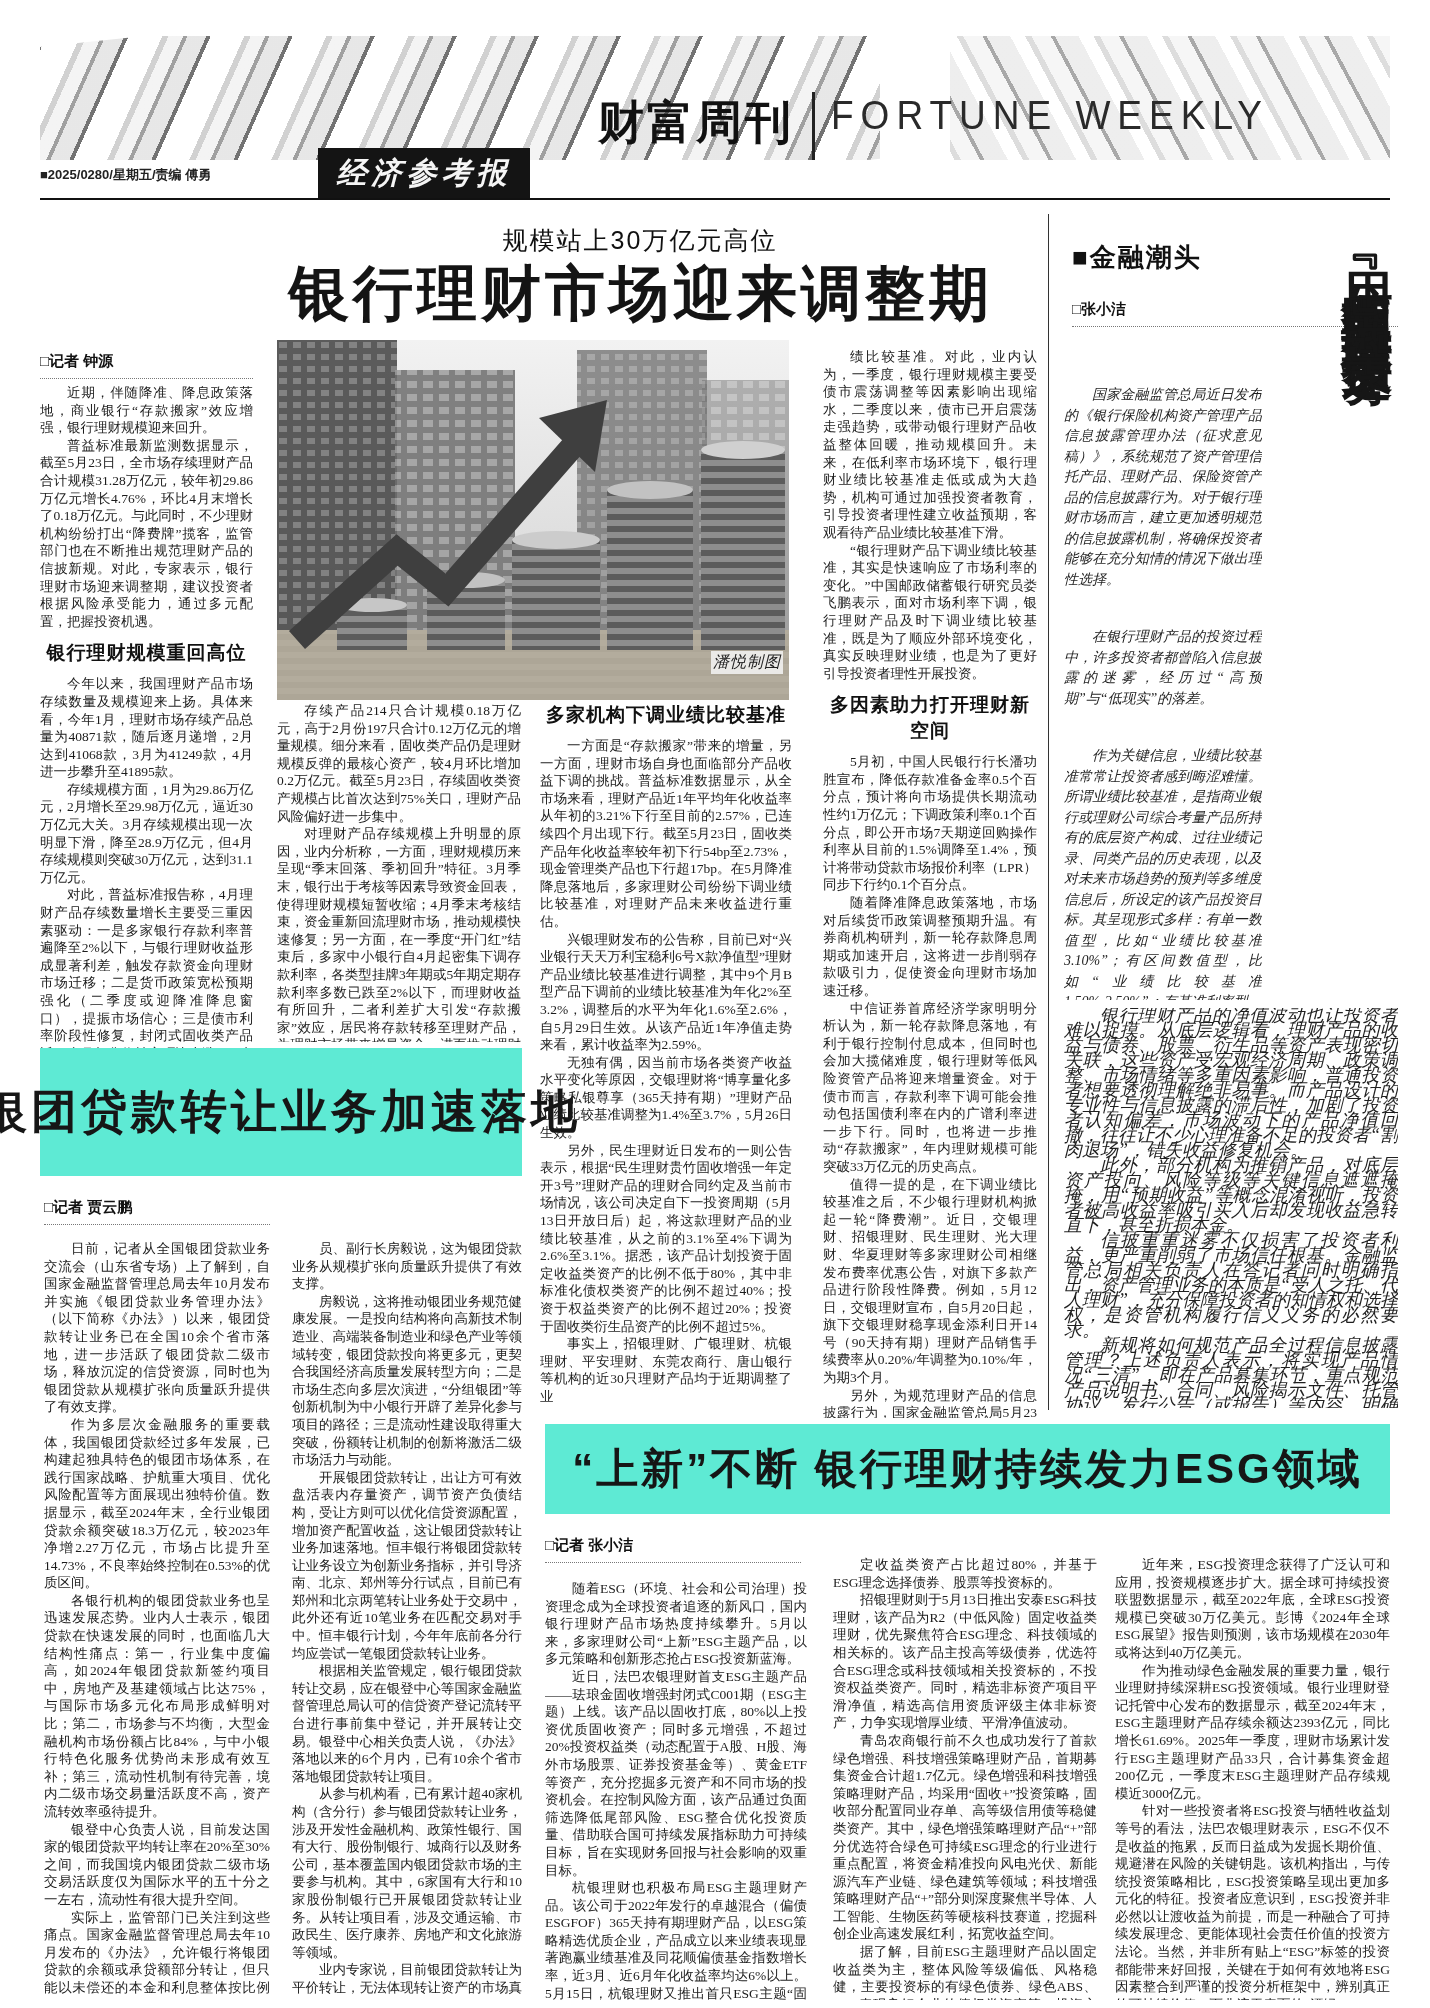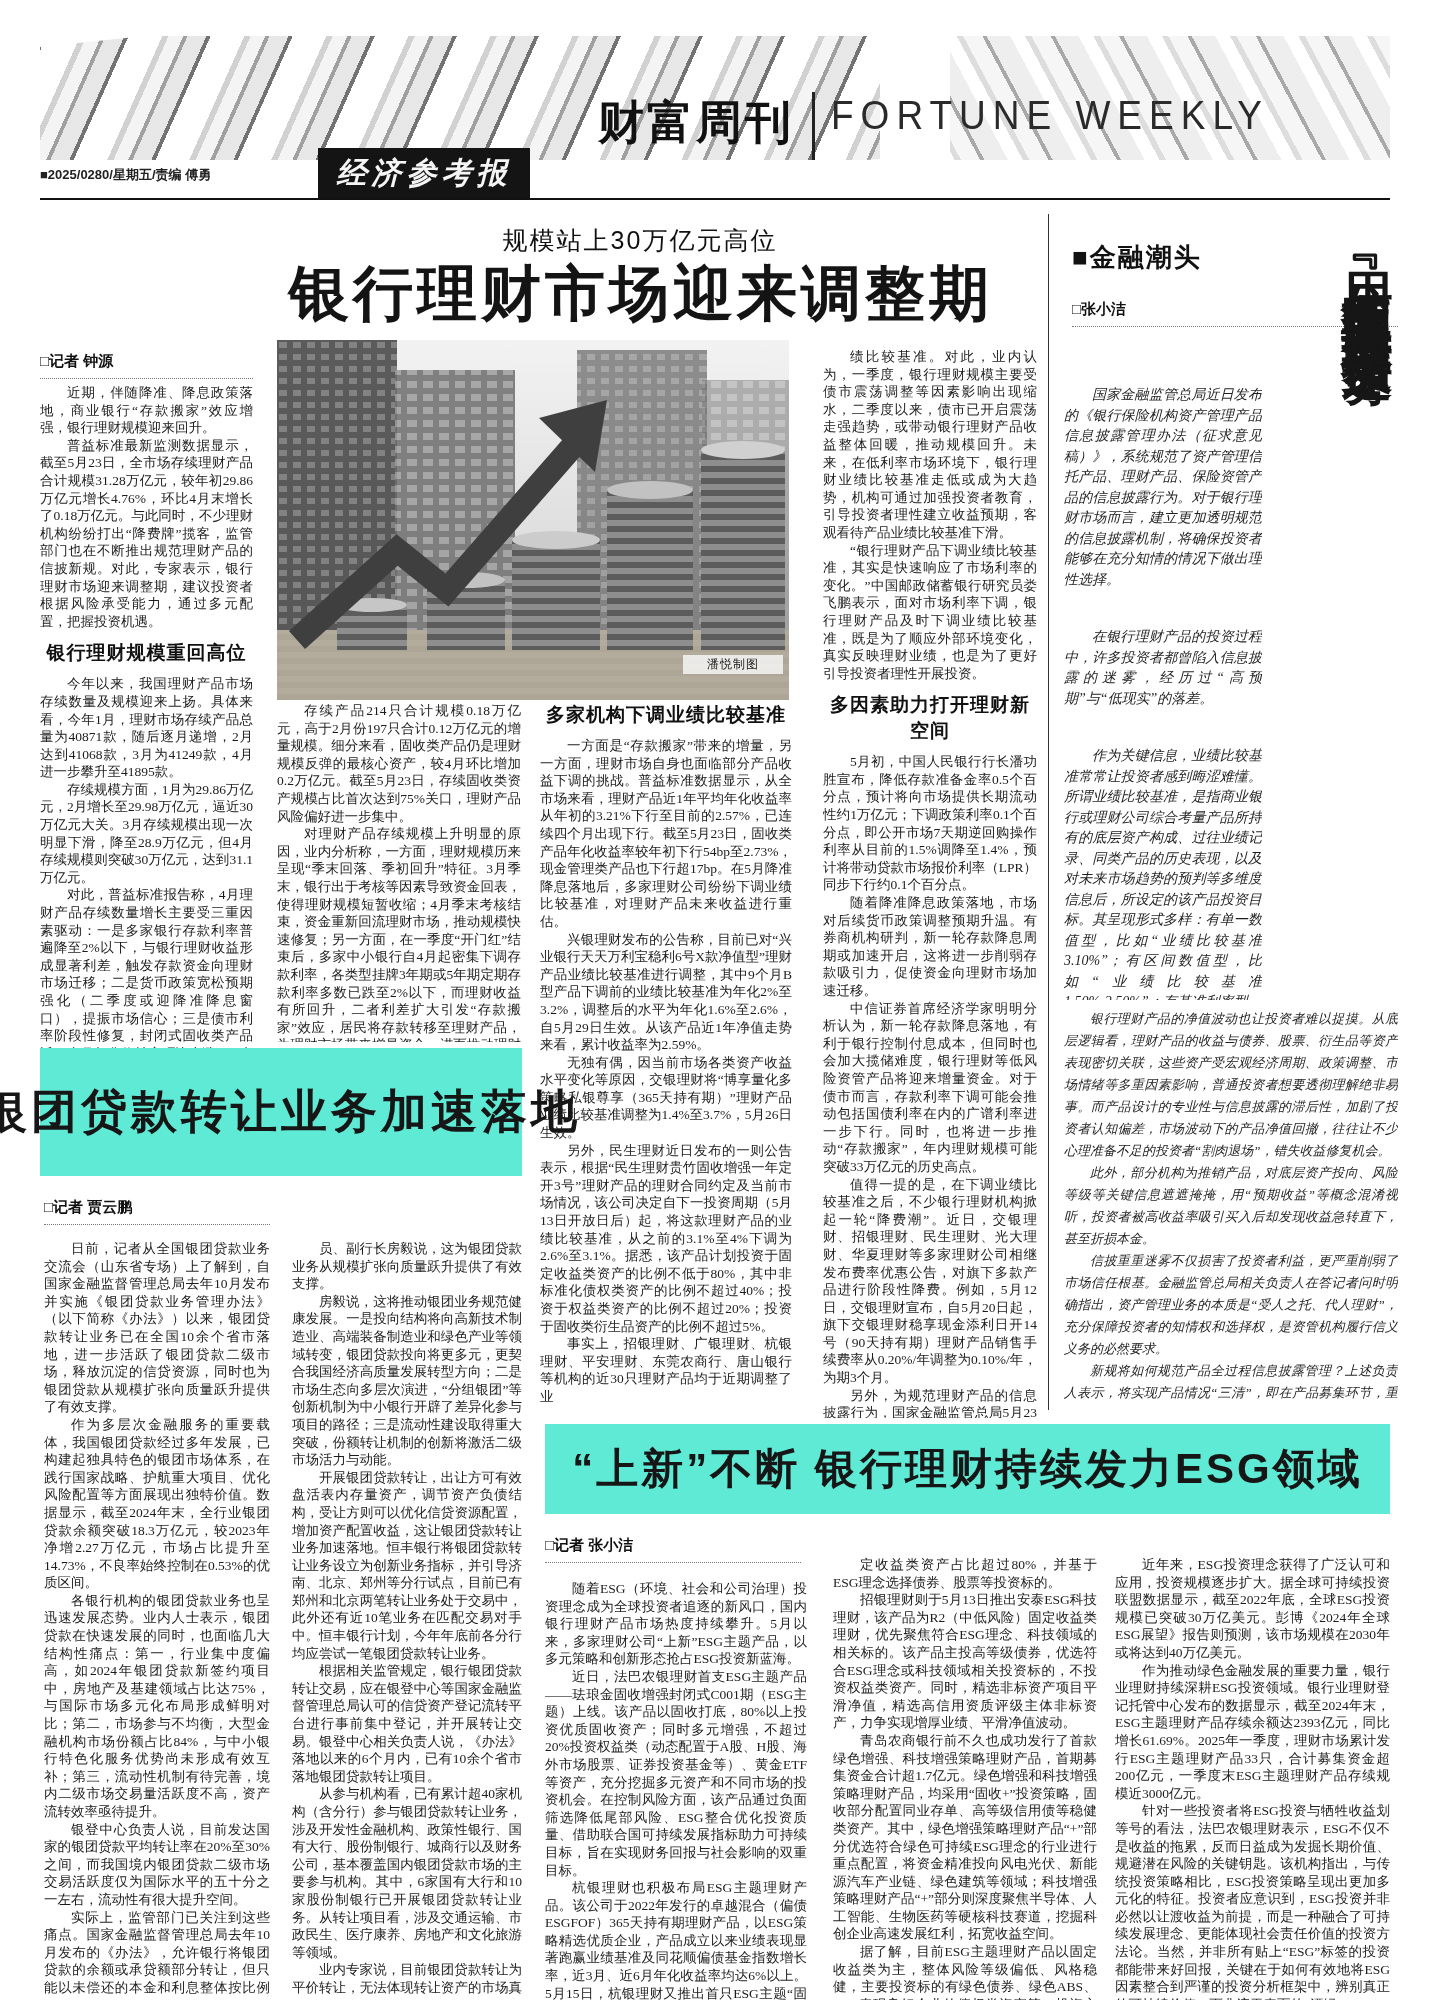"潘悦制图" .photo-caption { font-size: 12px -> 16px; font-style: none -> italic; padding: 1px 24px -> 1px 2px }
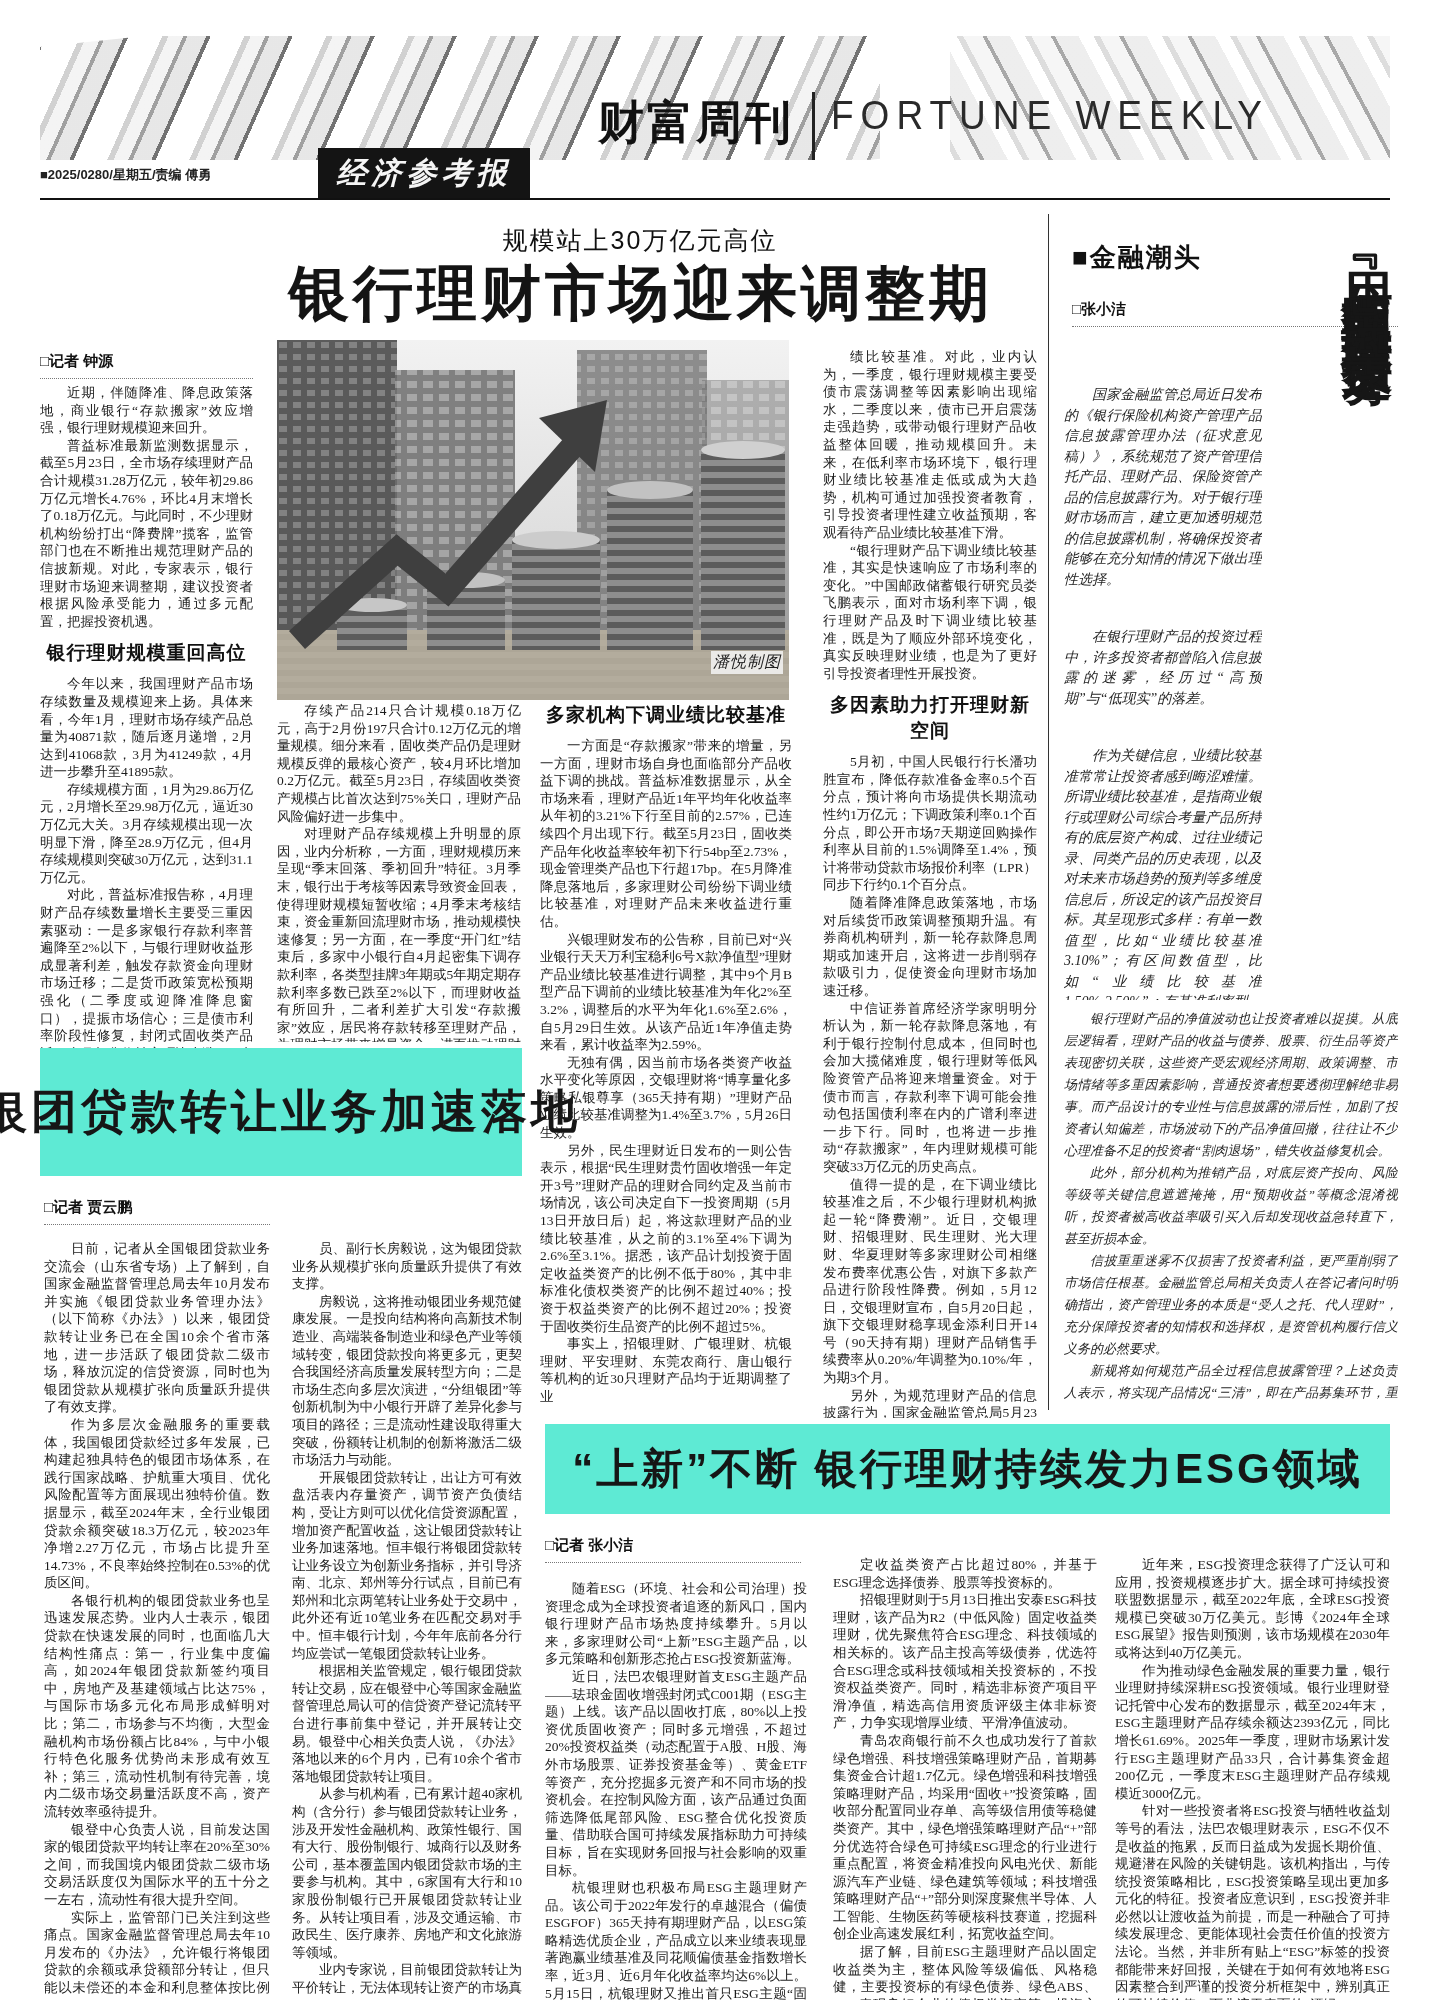"银行理财产品的净值波动也让投资者难以捉摸。从底层逻辑看，理财产品的收益与债券、股" .wide-kai p { font-size: 13px -> 18px; line-height: 22px -> 15px }
